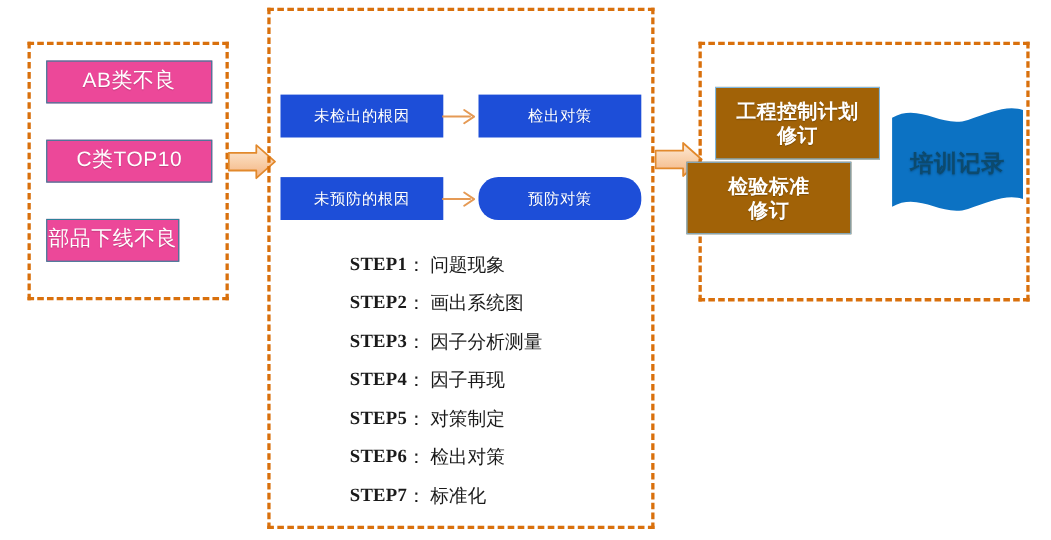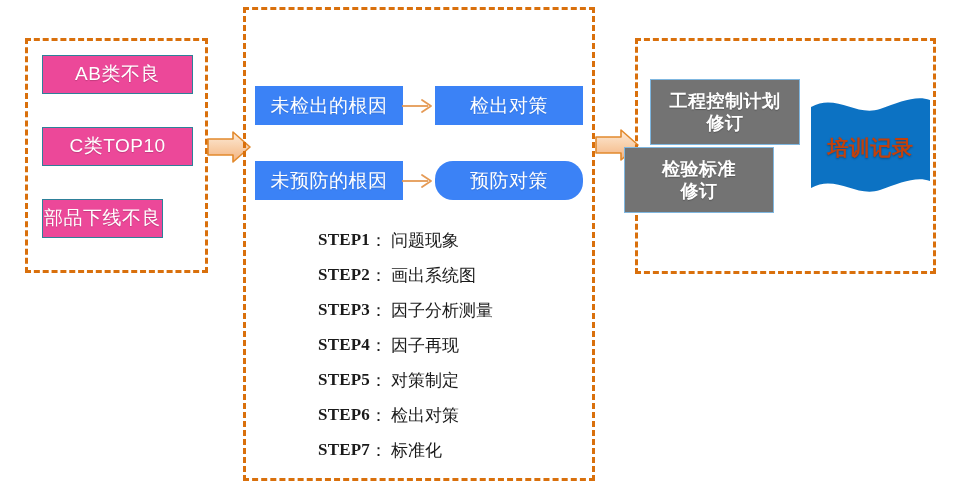"未检出的根因" .orange-box { background: #3b82f6 -> #1d4ed8; font-size: 19px -> 14px }
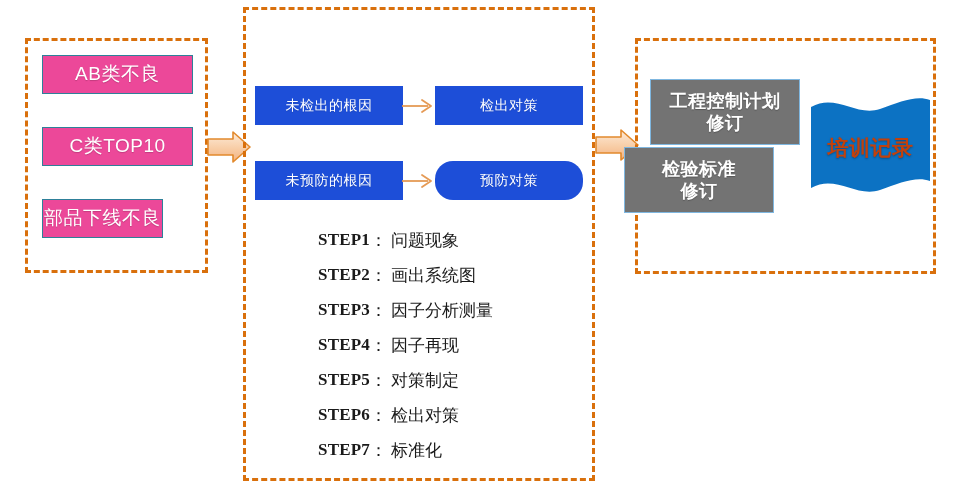"工程控制计划" .blue-box { background: #737373 -> #a16207 }
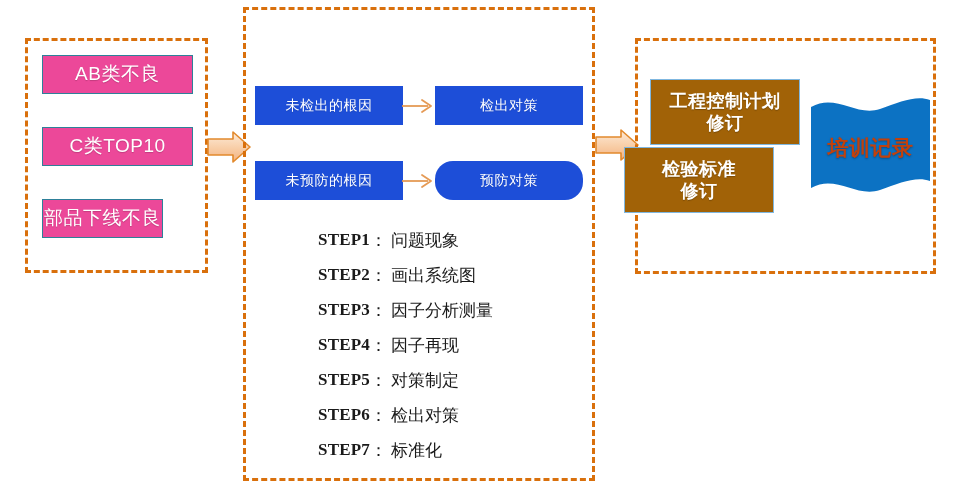"培训记录" #banner-label { color: #c2410c -> #0c4a6e }
